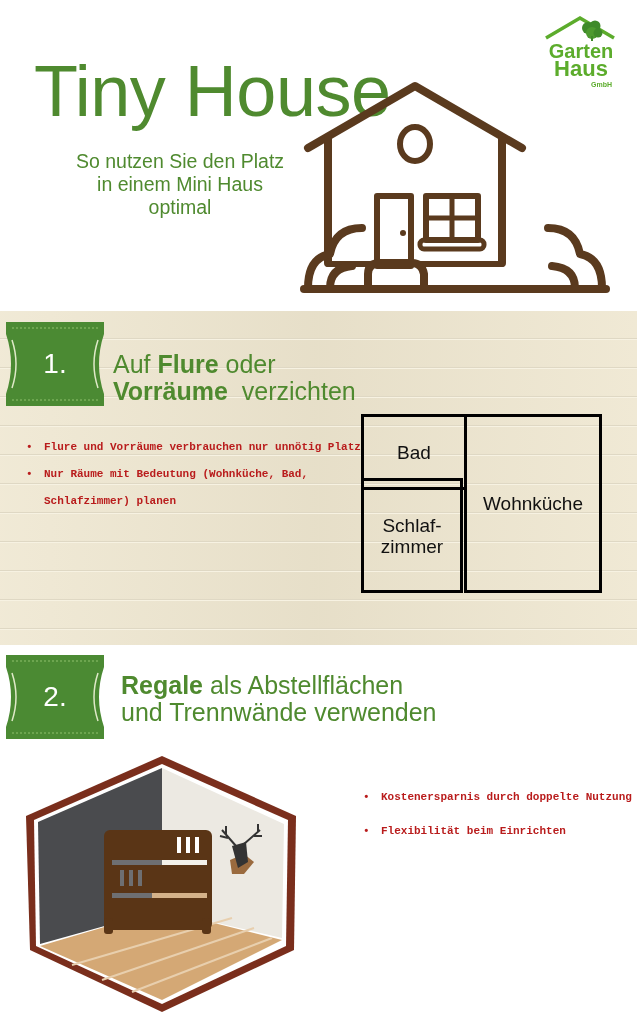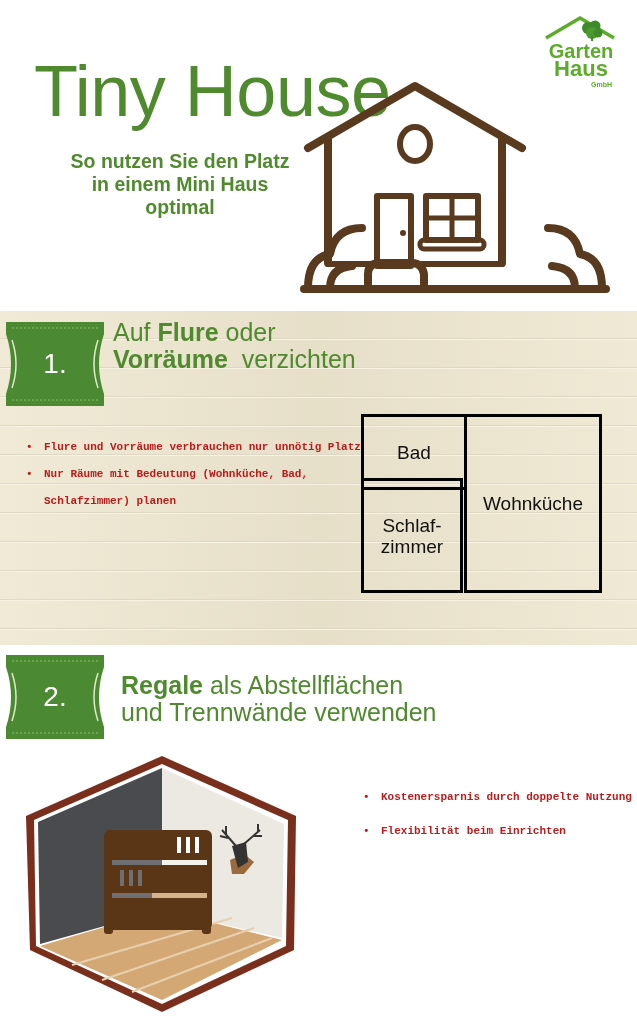"So nutzen Sie den Platz" #subtitle { font-weight: bold -> normal }
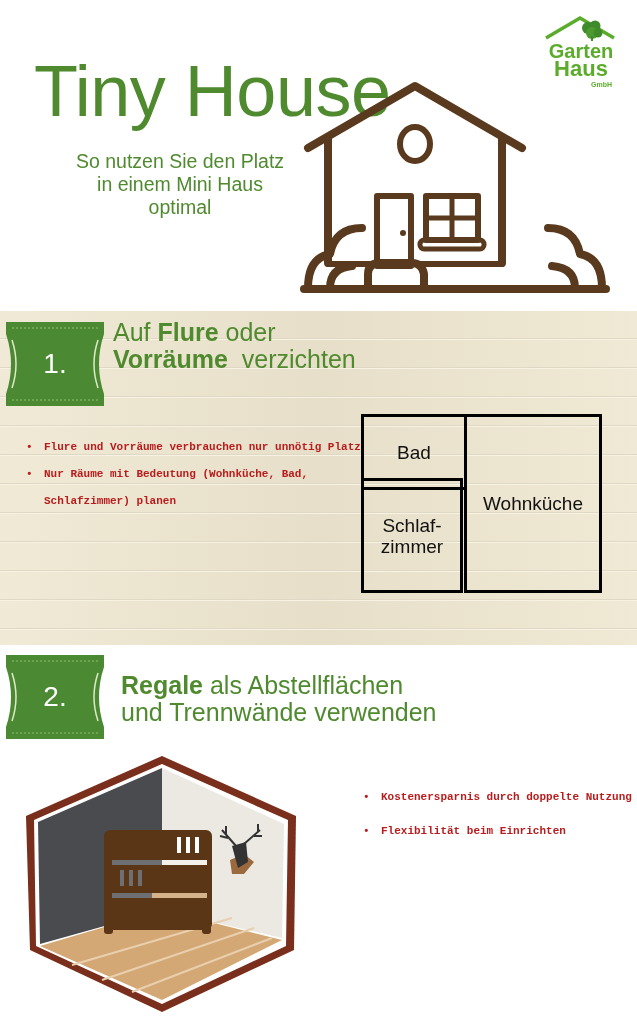"Auf Flure oder" #heading1 { top: 319px -> 351px }
